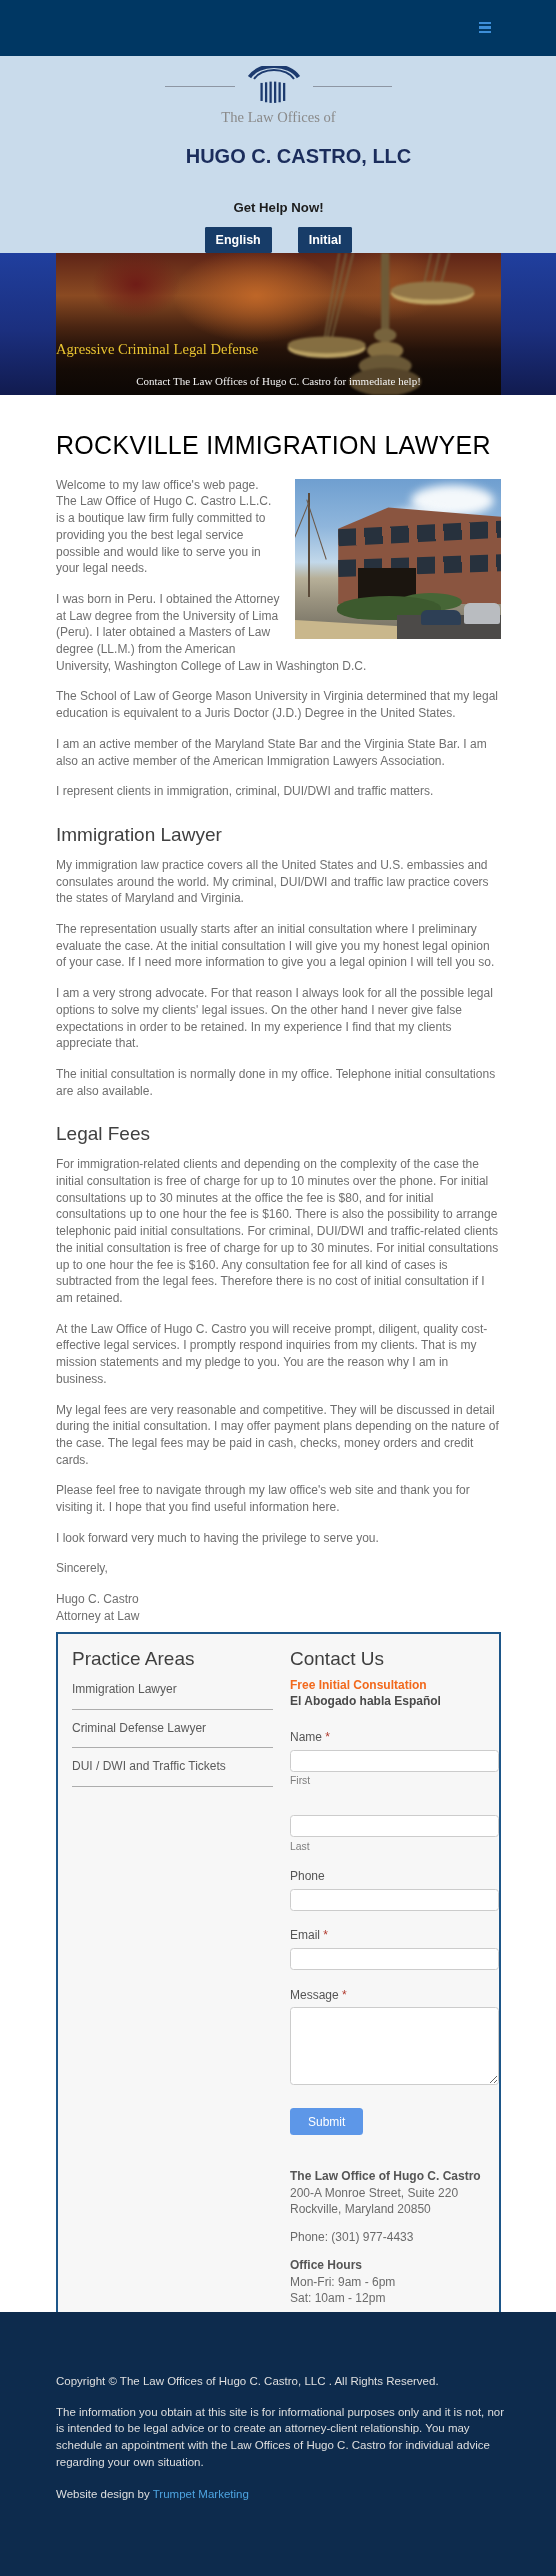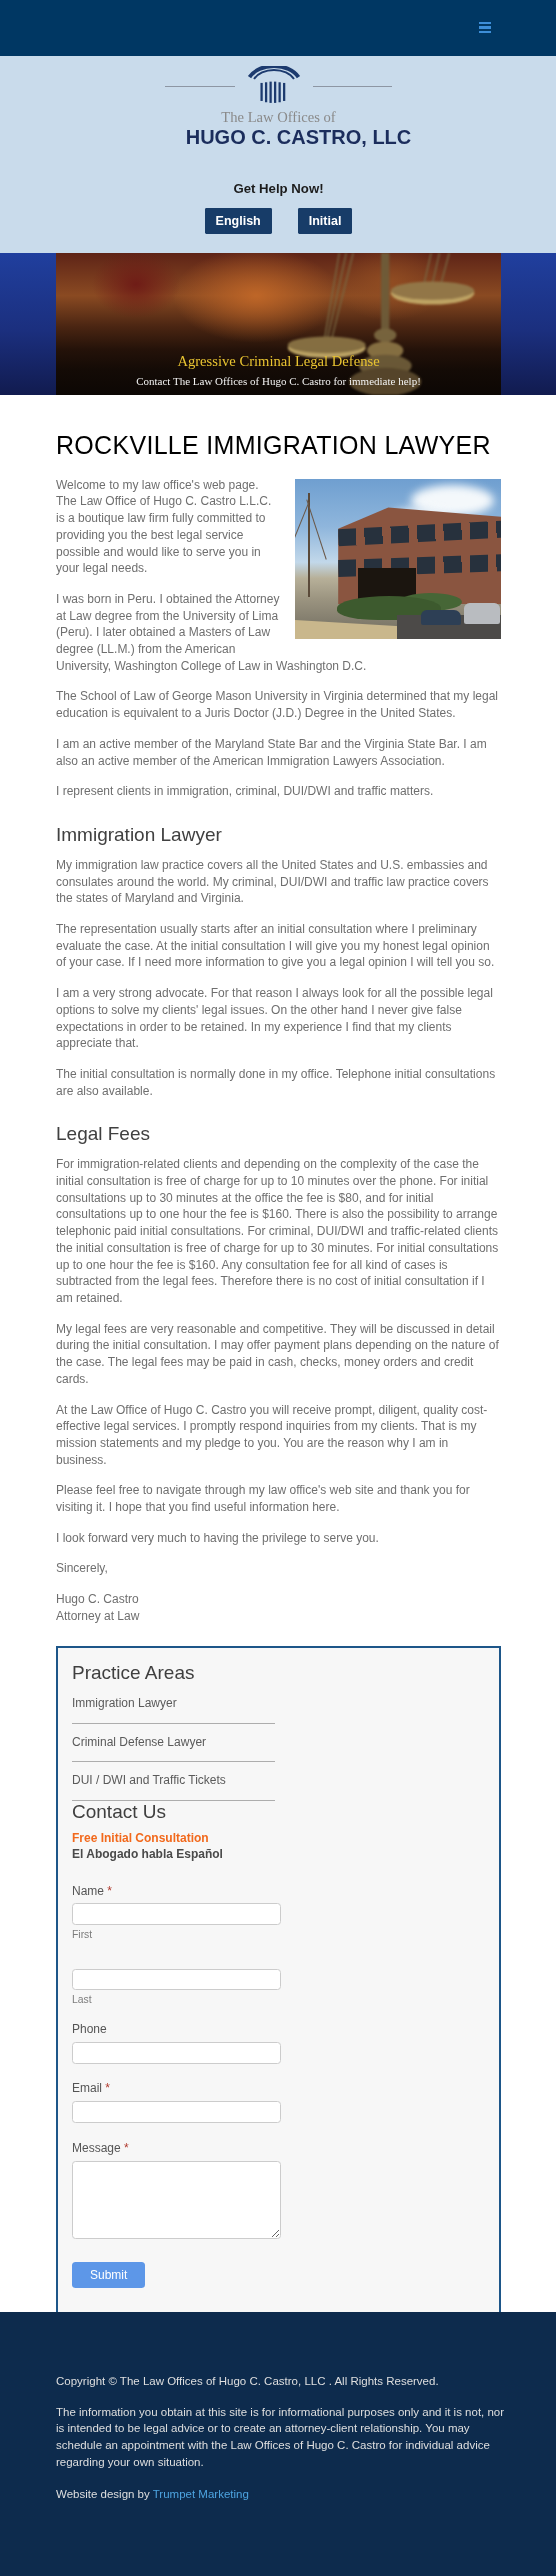"HUGO C. CASTRO, LLC" .logo-name { margin-top: 0 -> 19px }
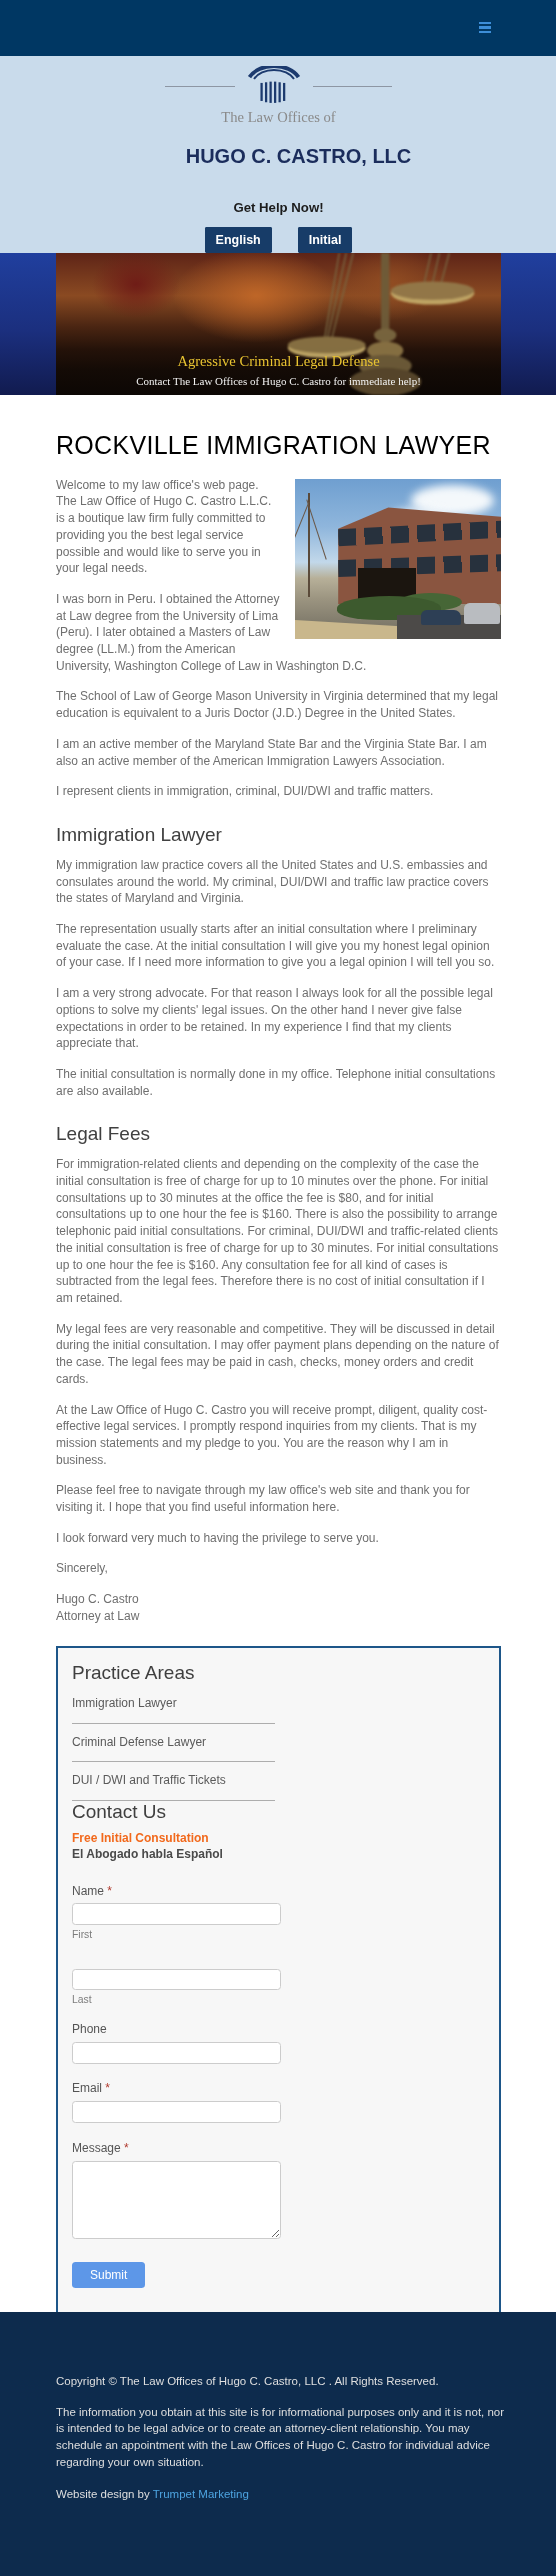"Agressive Criminal Legal Defense" .hero-cap1 { bottom: 25px -> 37px; text-align: center -> none }
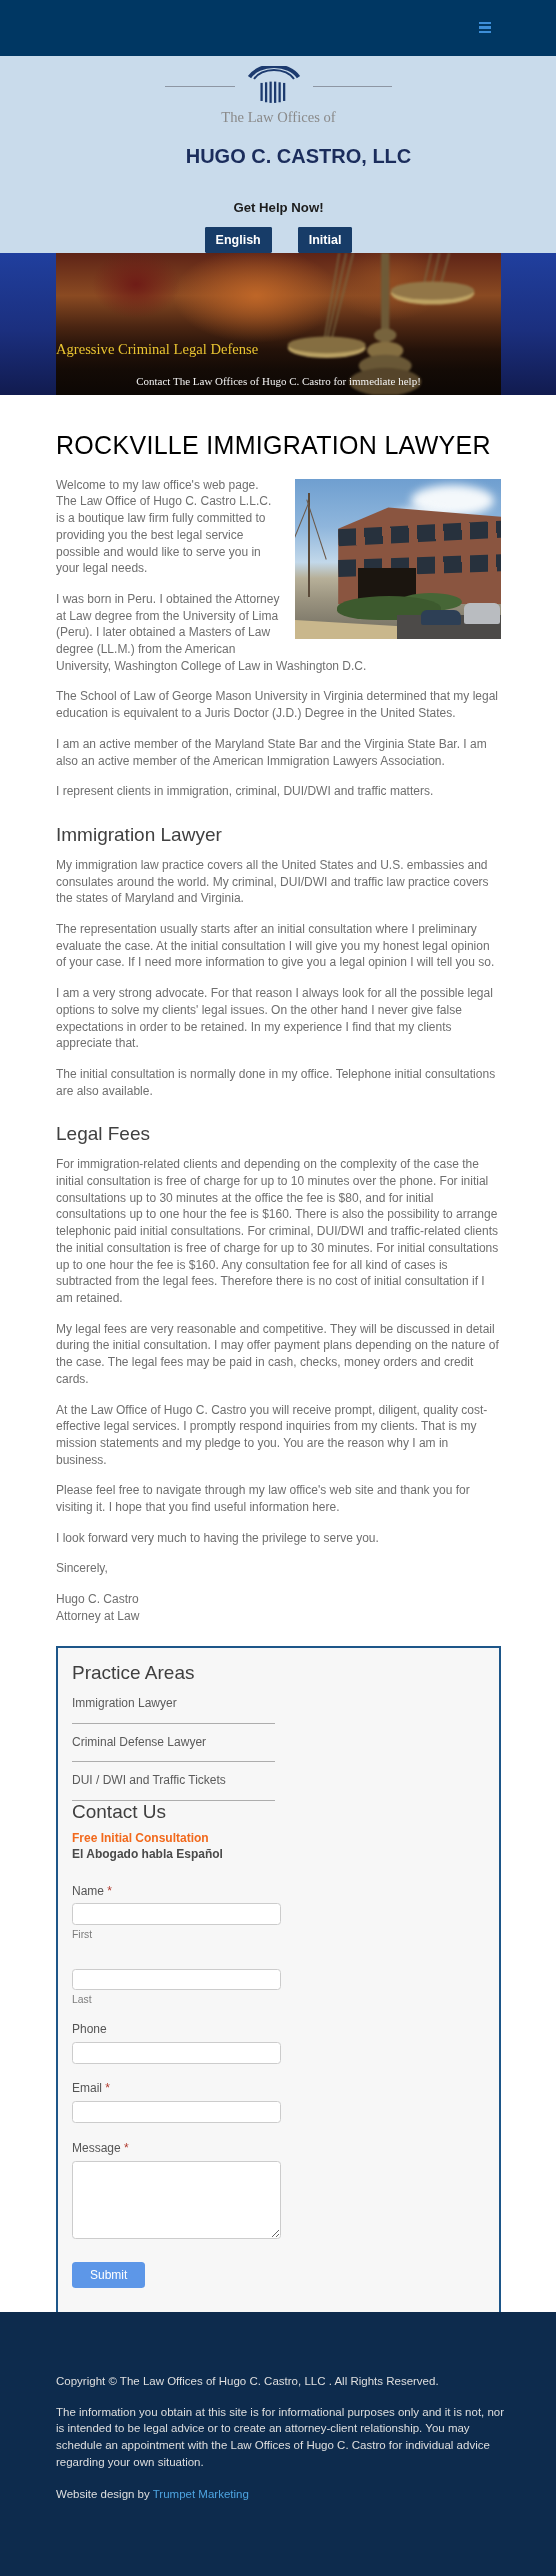"My legal fees are very" p { order: before "At the Law Office of" -> after "At the Law Office of" }
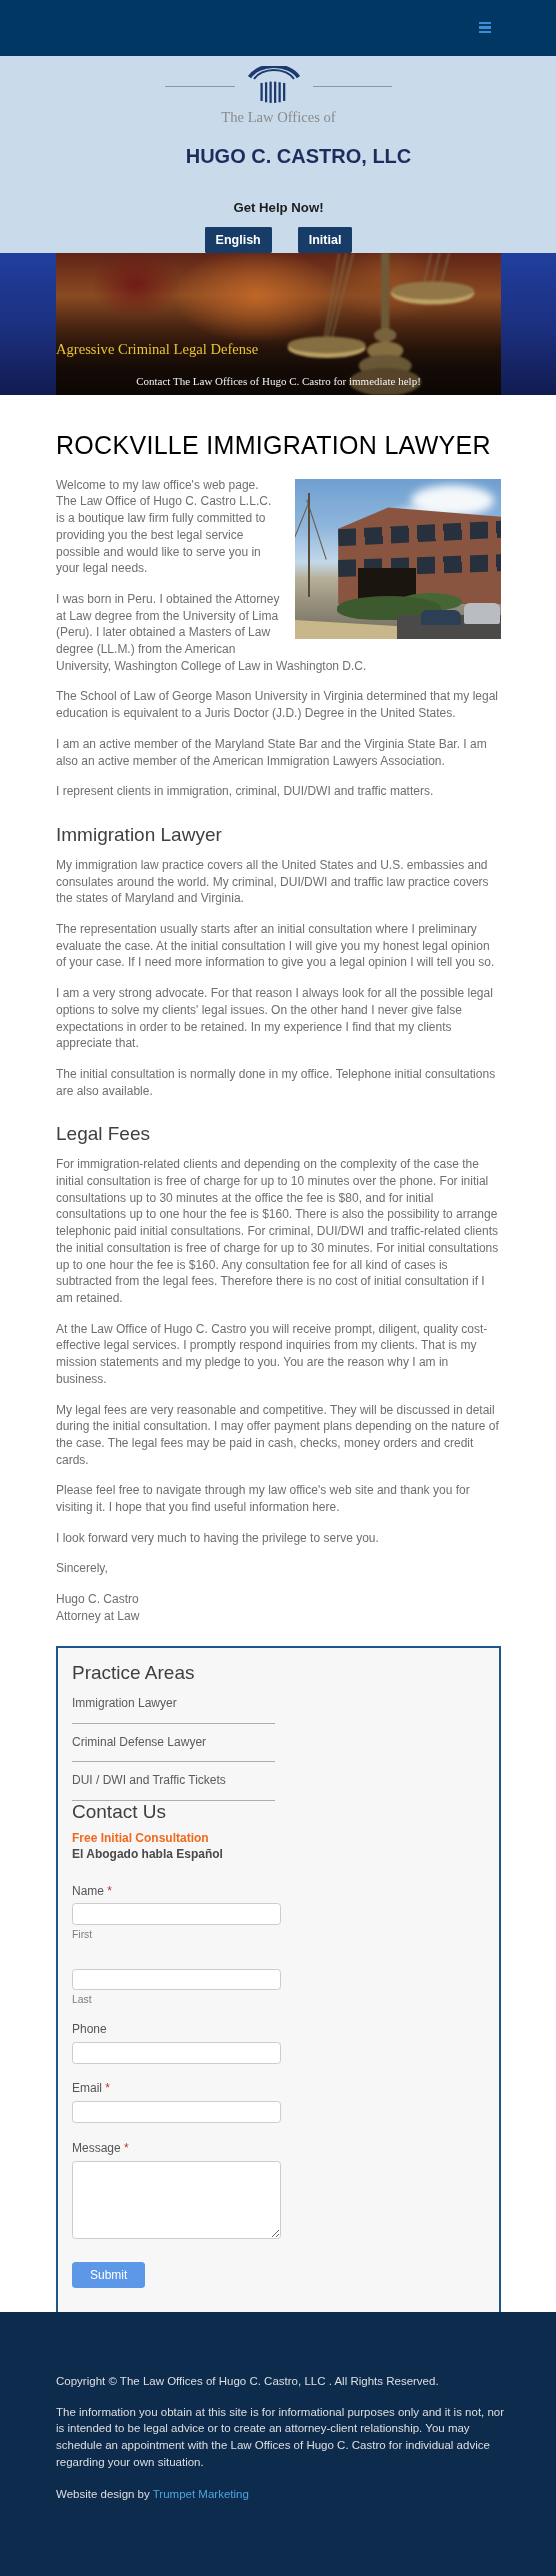"Practice Areas" .pc-box { flex-direction: column -> none; margin-top: 21px -> 7px }
